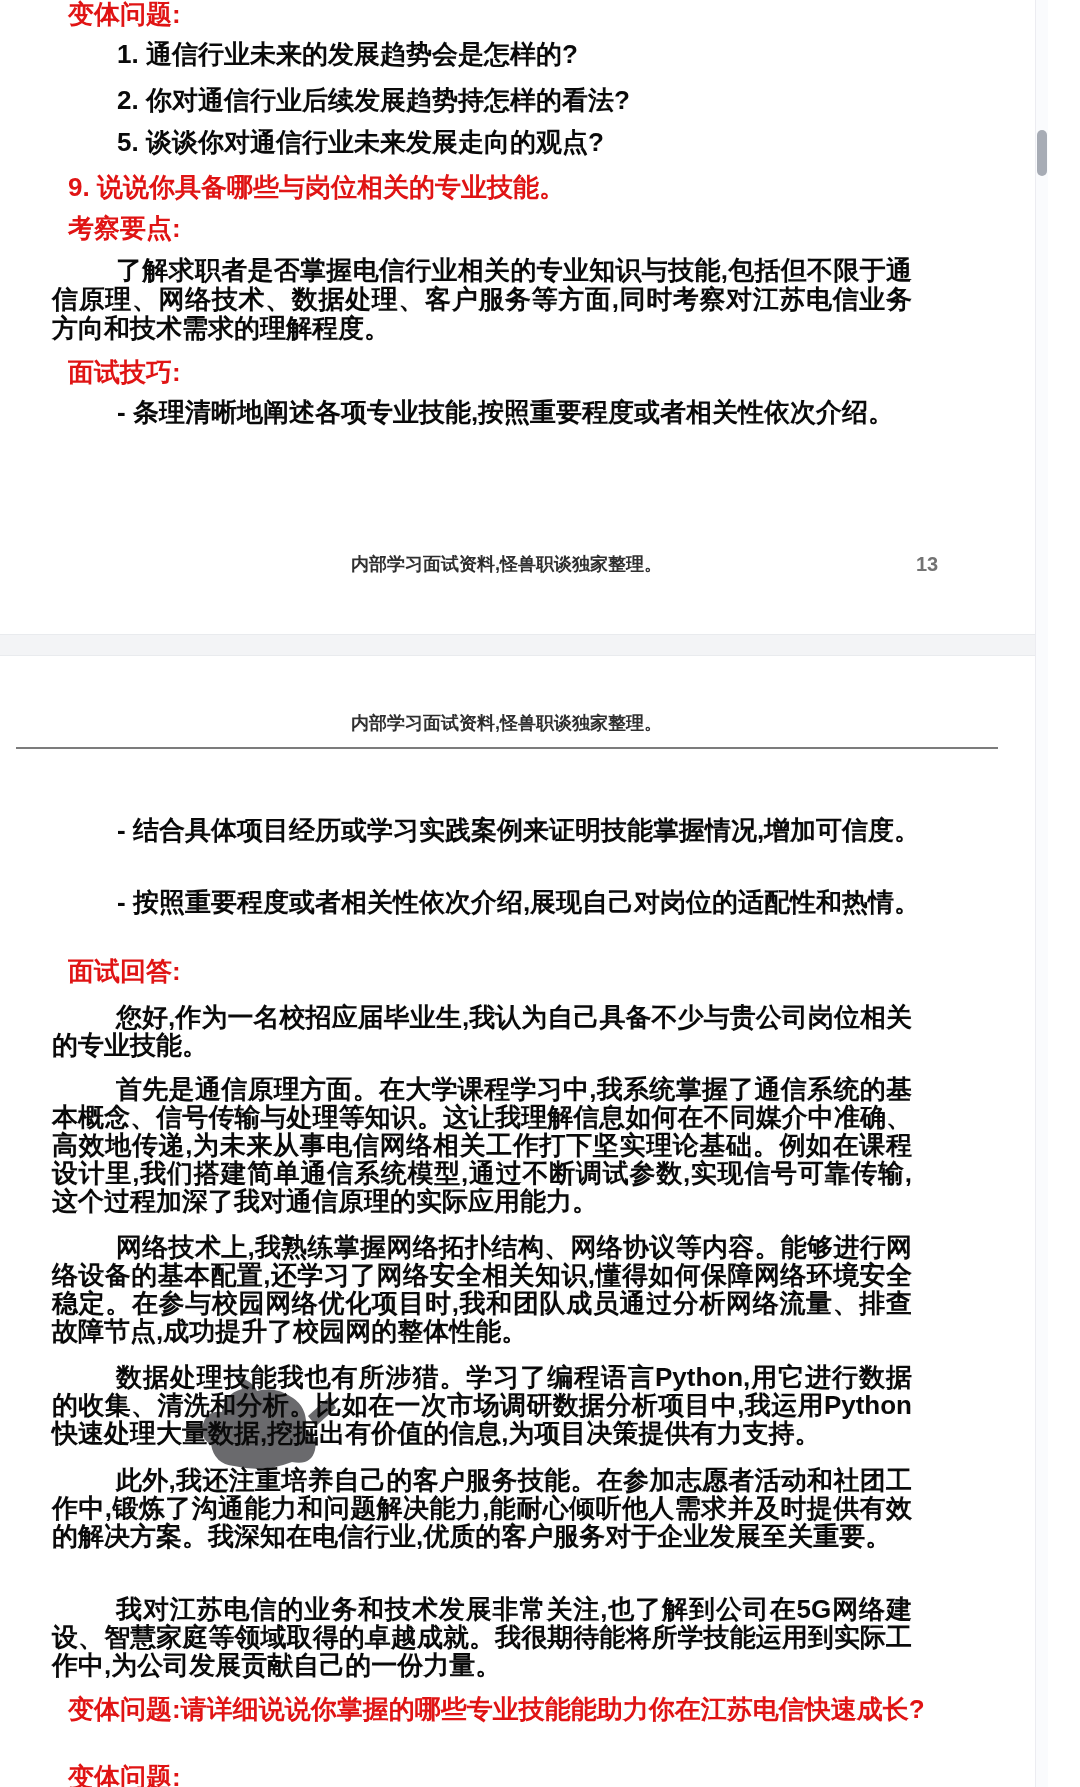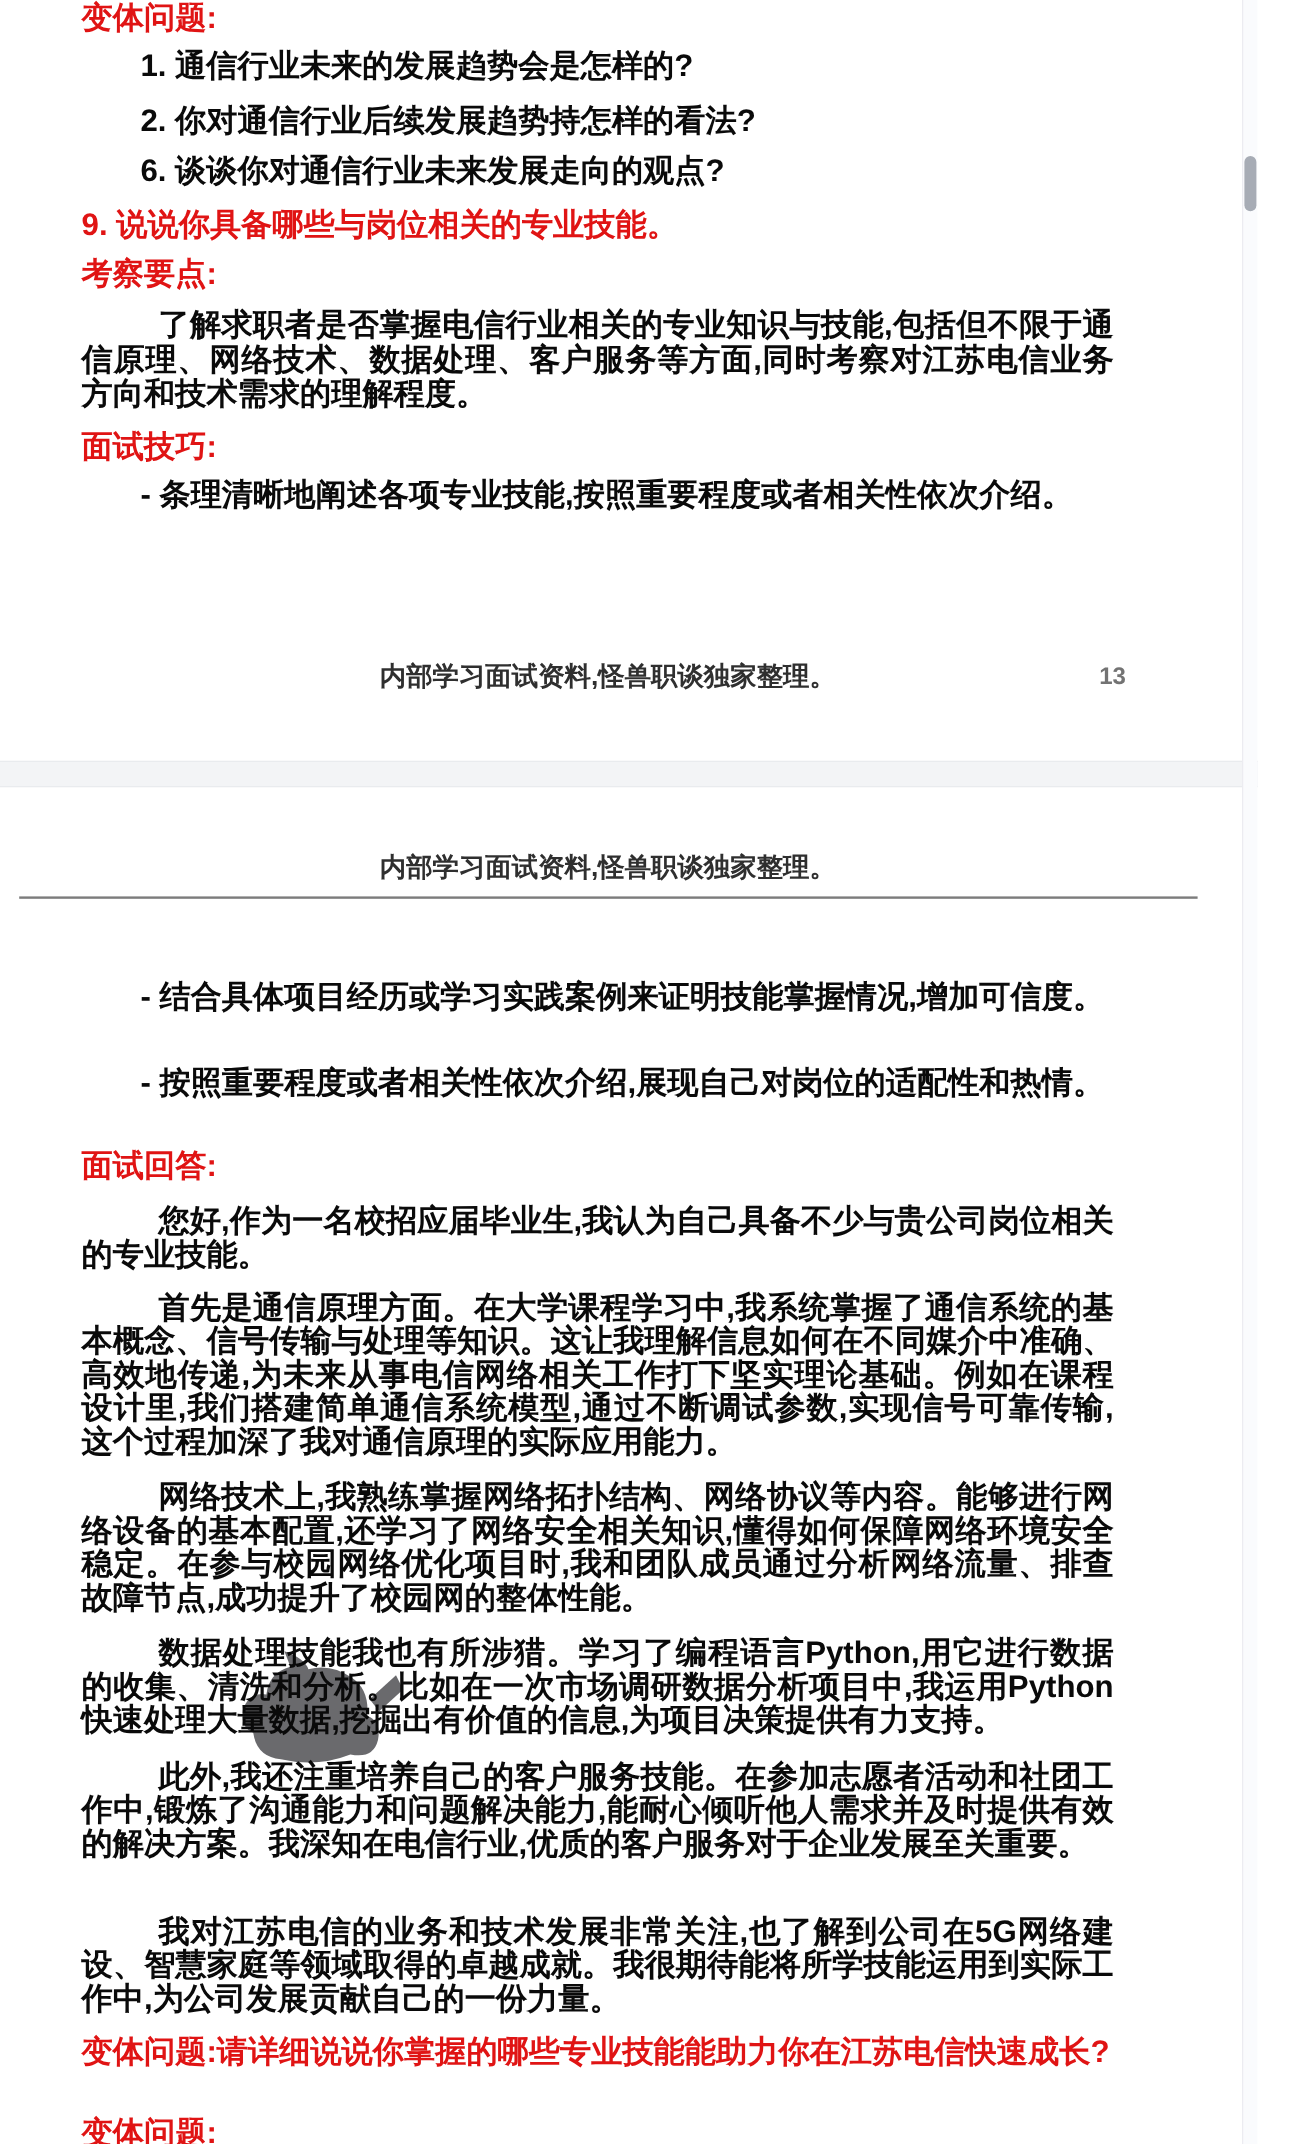"6. 谈谈你对通信行业未来发展走向的观点?" div.abs { text: 6 -> 5 }
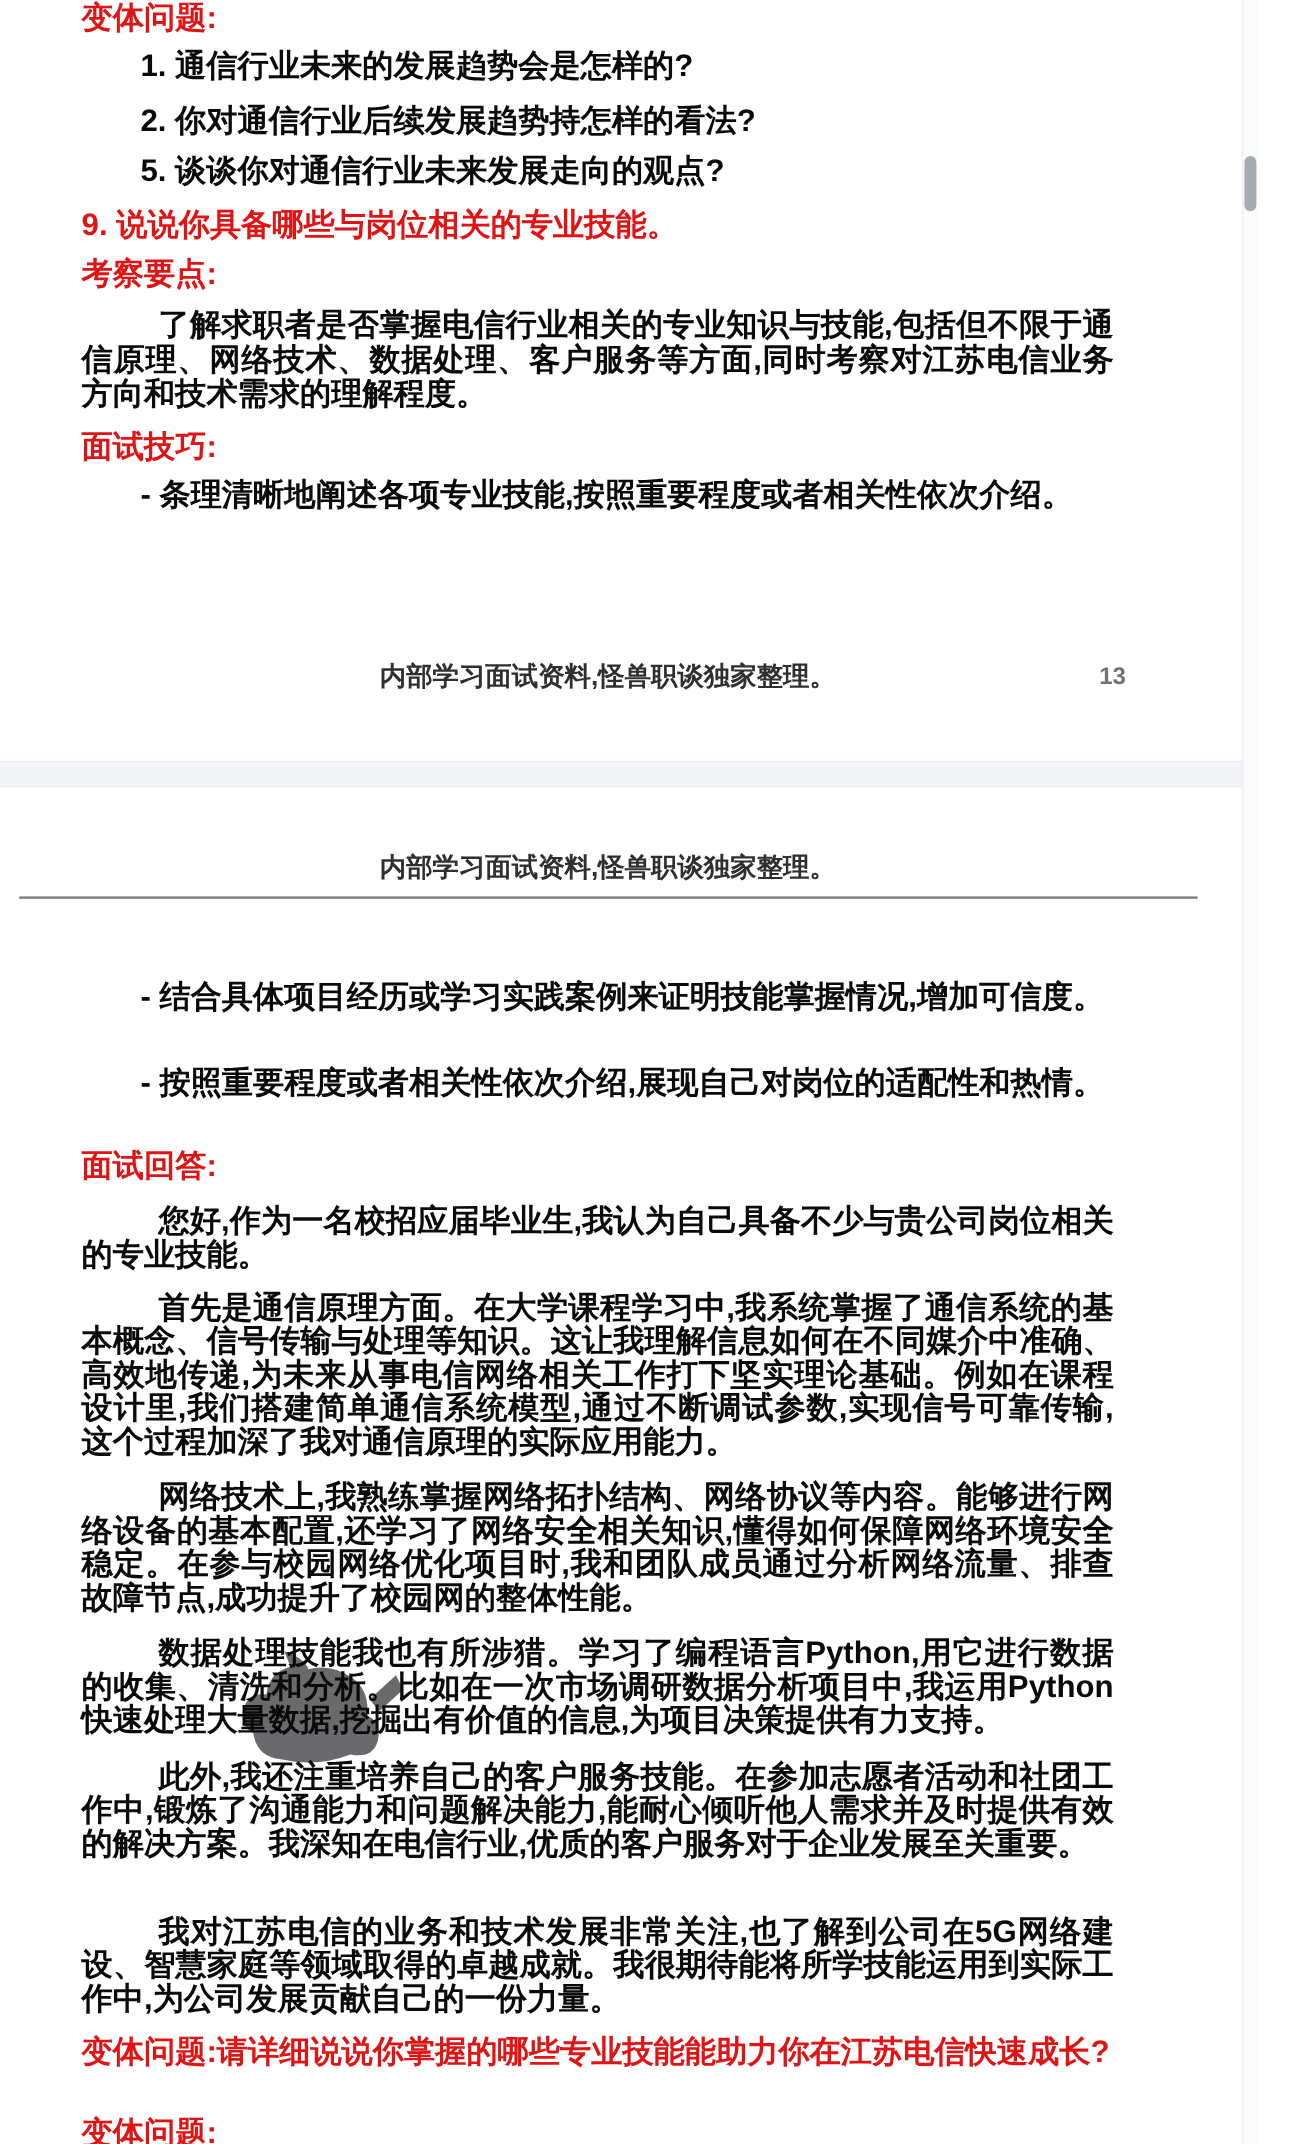"了解求职者是否掌握电信行业相关的专业知识与技能,包括但不限于通信原理、网络技术、" .para { left: 68px -> 52px }
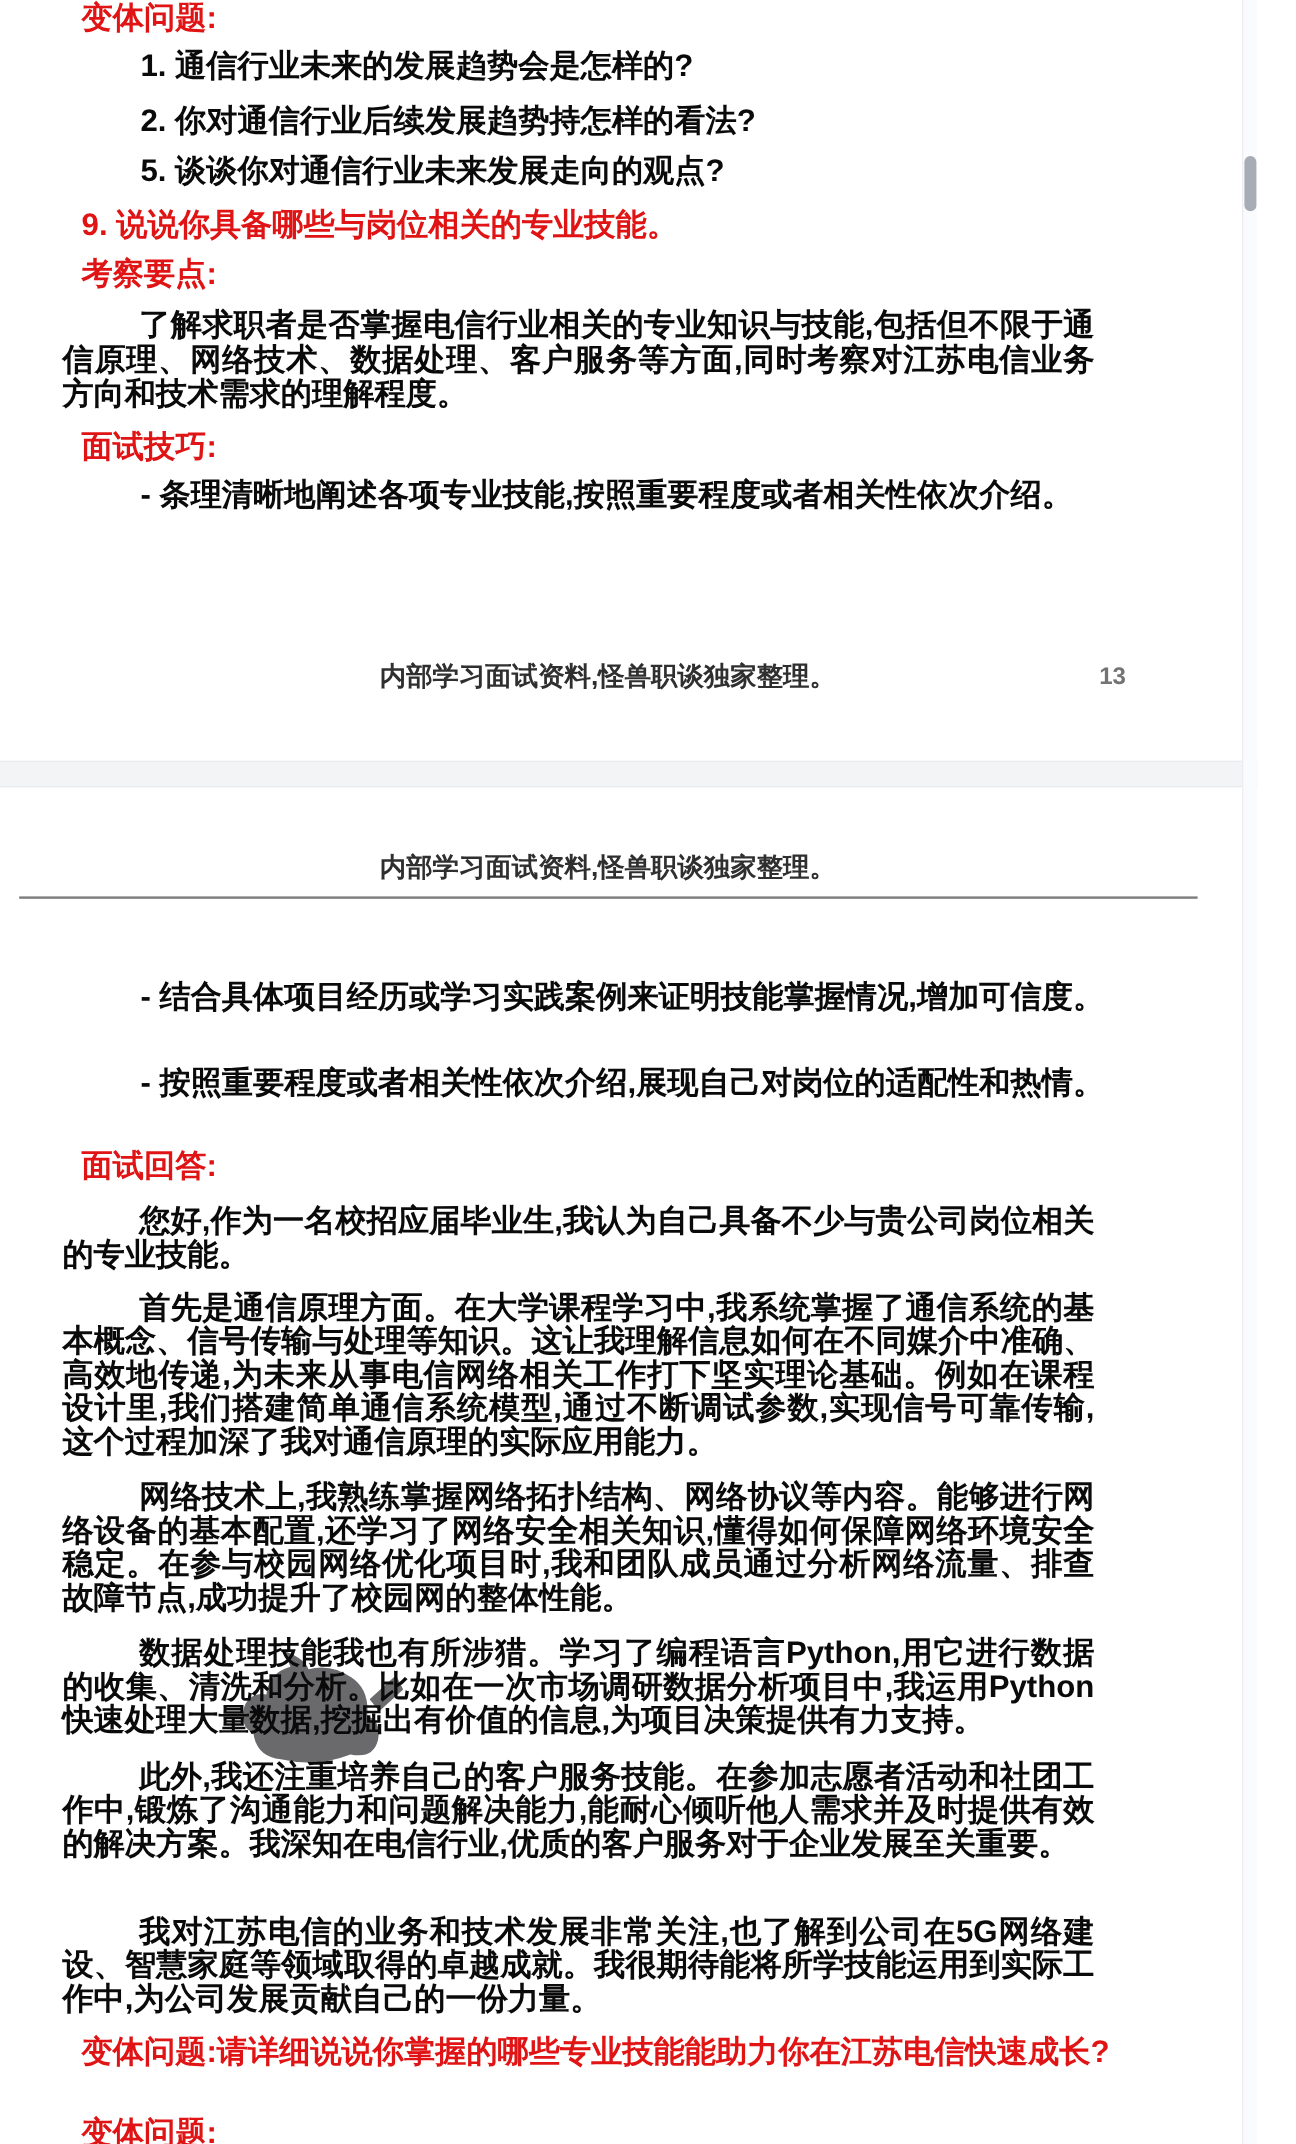"内部学习面试资料,怪兽职谈独家整理。" .centerline { font-size: 22px -> 18px }
